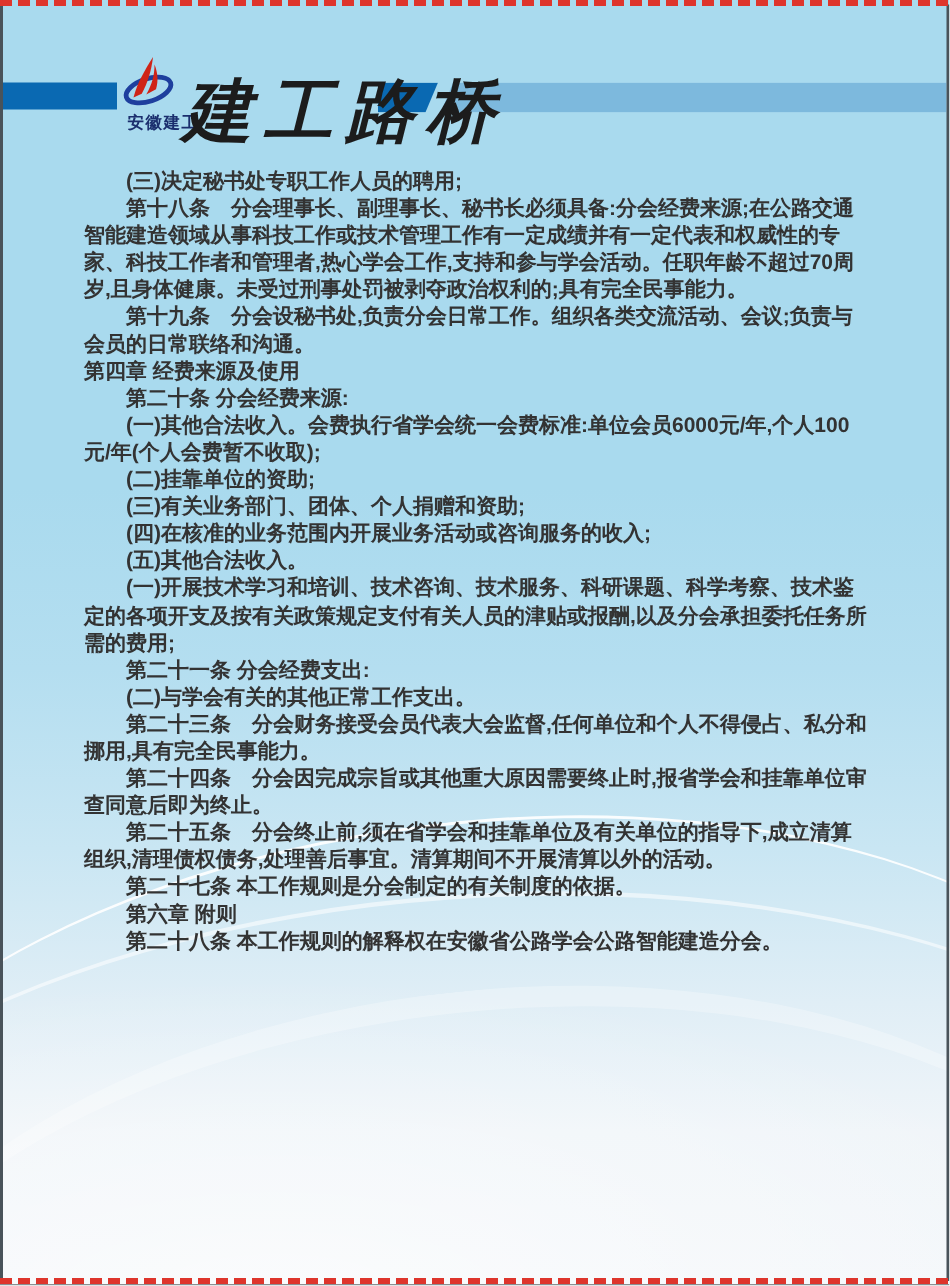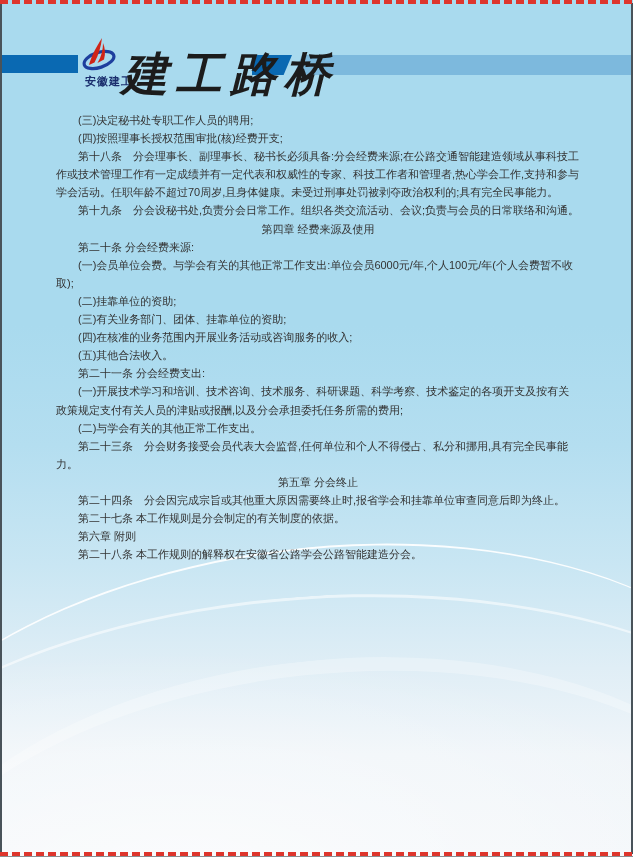"(三)决定秘书处专职工作人员的聘用;" .doc { font-size: 11px -> 14px; font-weight: 400 -> 700 }
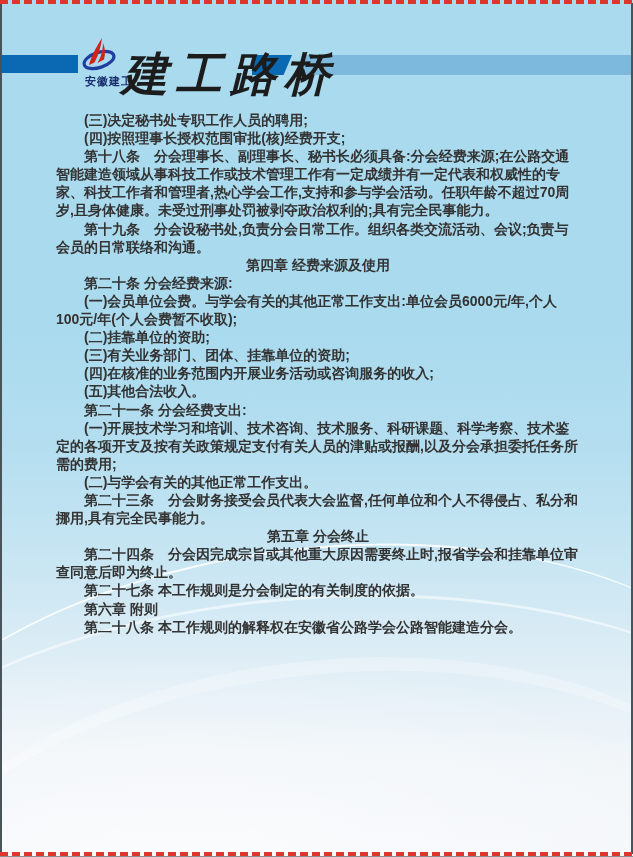"(四)按照理事长授权范围审批(核)经费开支;" div.para { html: <div>(四)按照理事长授权范围审批(核)经费开支;</div> -> none }
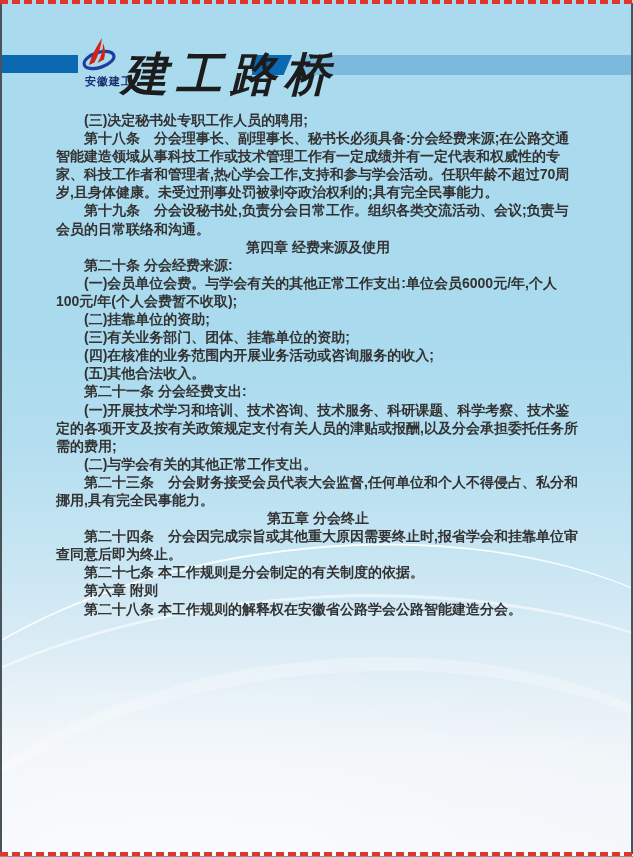"第四章 经费来源及使用" .chapter-center { text-align: center -> left }
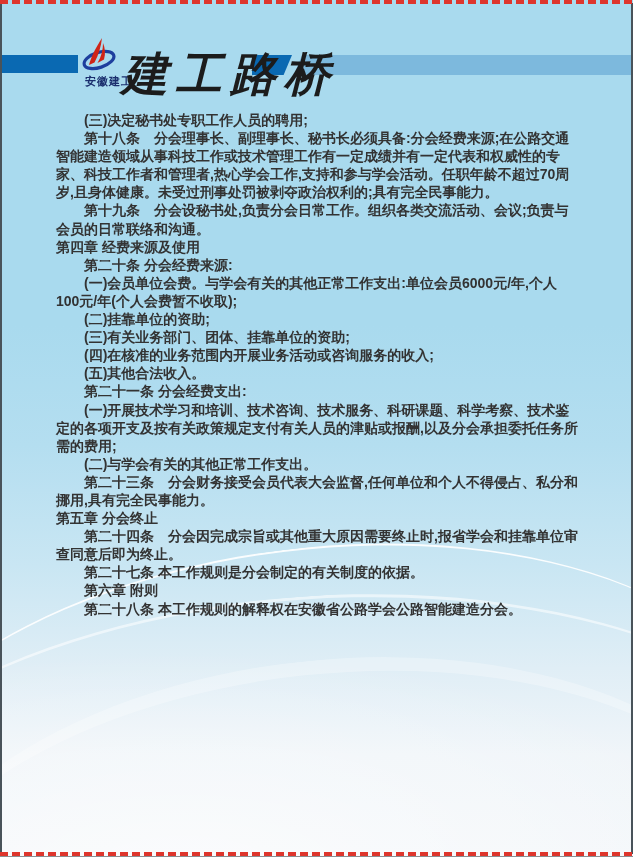"(一)会员单位会费。与学会有关的其他正常工作支出:单位会员6000元/年,个人1" div.para { text: 会员单位会费。与学会有关的其他正常工作支出 -> 其他合法收入。会费执行省学会统一会费标准 }
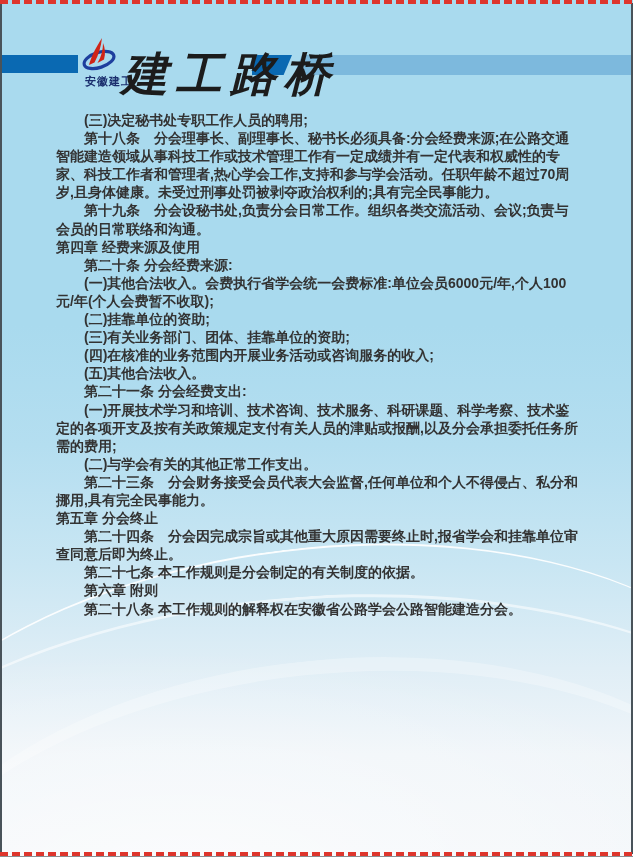"(三)有关业务部门、团体、挂靠单位的资助;" div.para { text: 挂靠单位的 -> 个人捐赠和 }
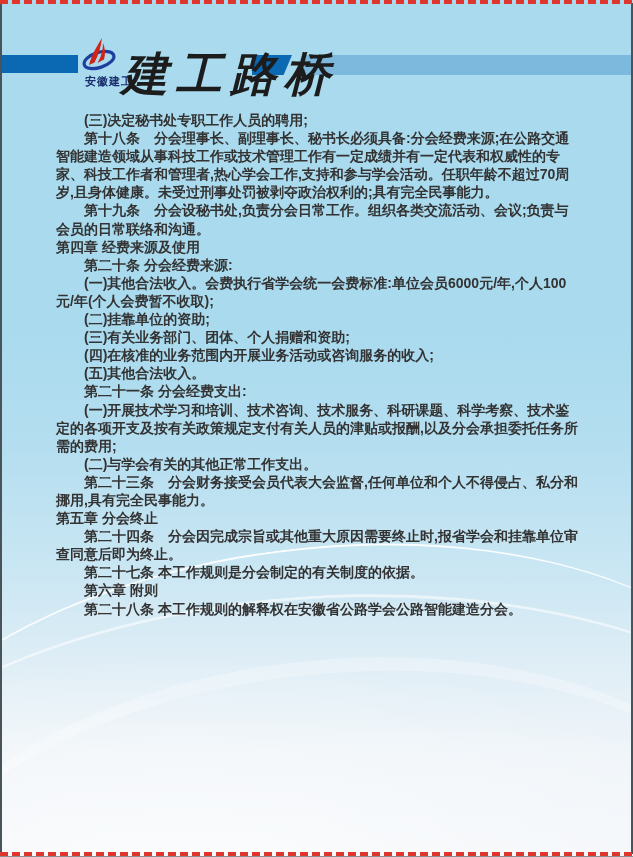"第二十一条 分会经费支出:" div.para { order: before "(一)开展技术学习和培训、技术咨询、技术服务、科研课题、科学考察、技术鉴定的各项" -> after "(一)开展技术学习和培训、技术咨询、技术服务、科研课题、科学考察、技术鉴定的各项" }
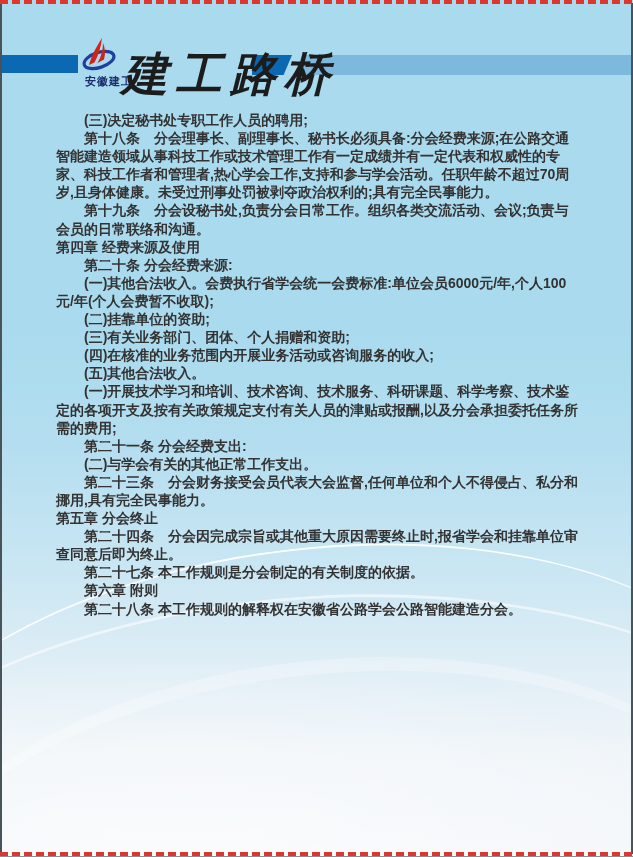"第五章 分会终止" div.para { html: <div>第五章 分会终止</div> -> none }
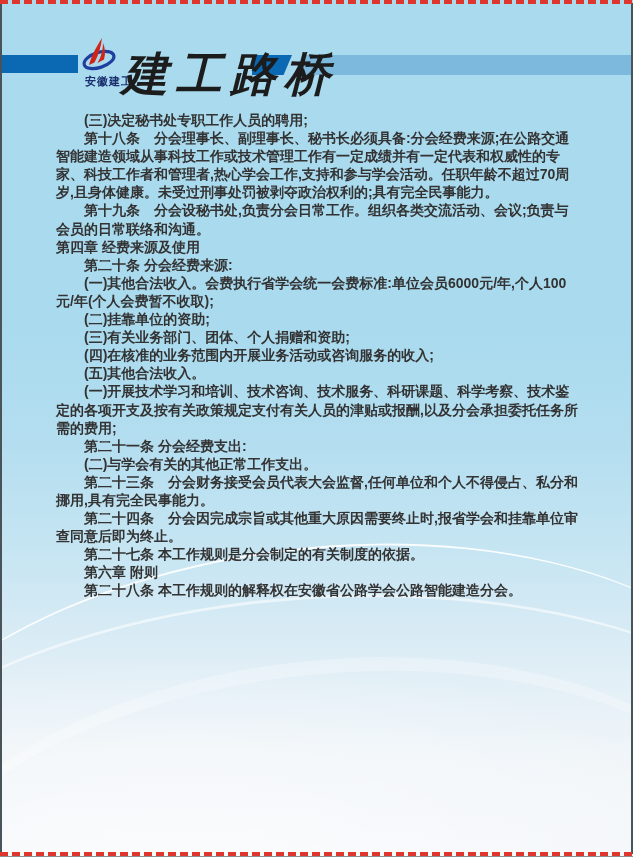"第二十五条" div.para { html: none -> <div>第二十五条 分会终止前,须在省学会和挂靠单位及有关单位的指导下,成立清算组织,清理债权债务,处理善后事宜。清算期间不开展清算以外的活动。</div> }
